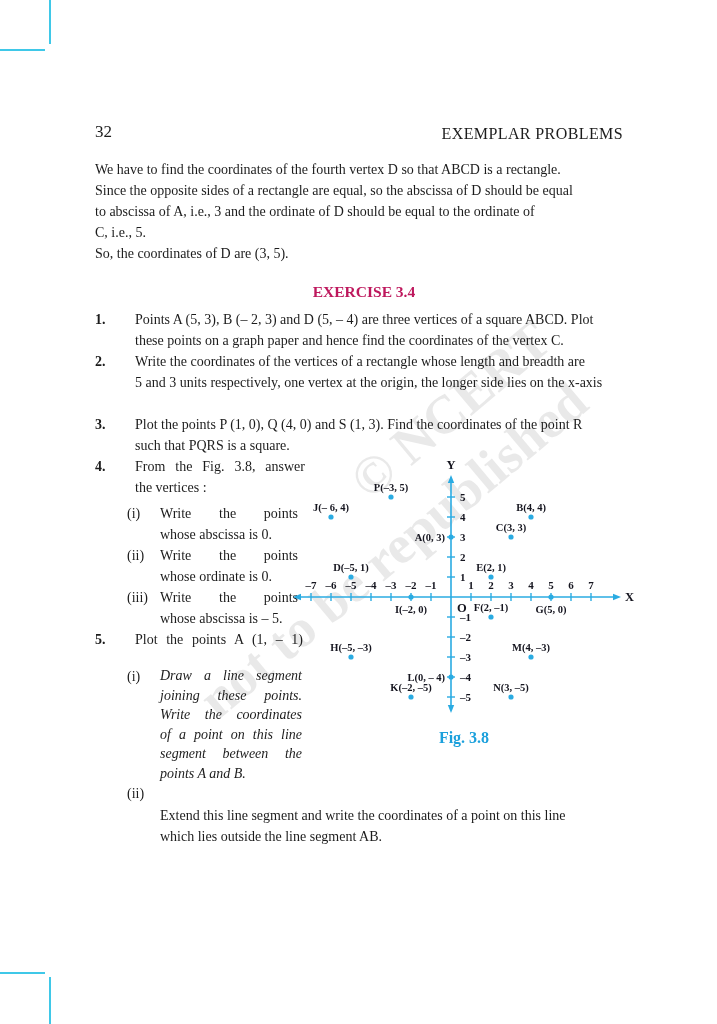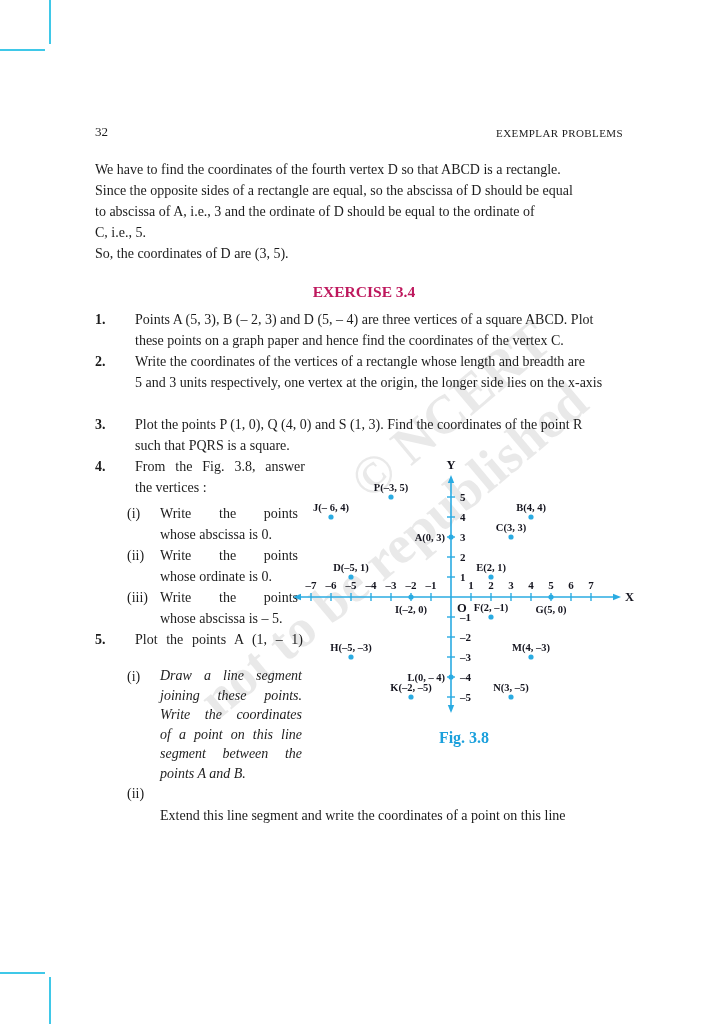"32" .pgnum { font-size: 13px -> 17px }
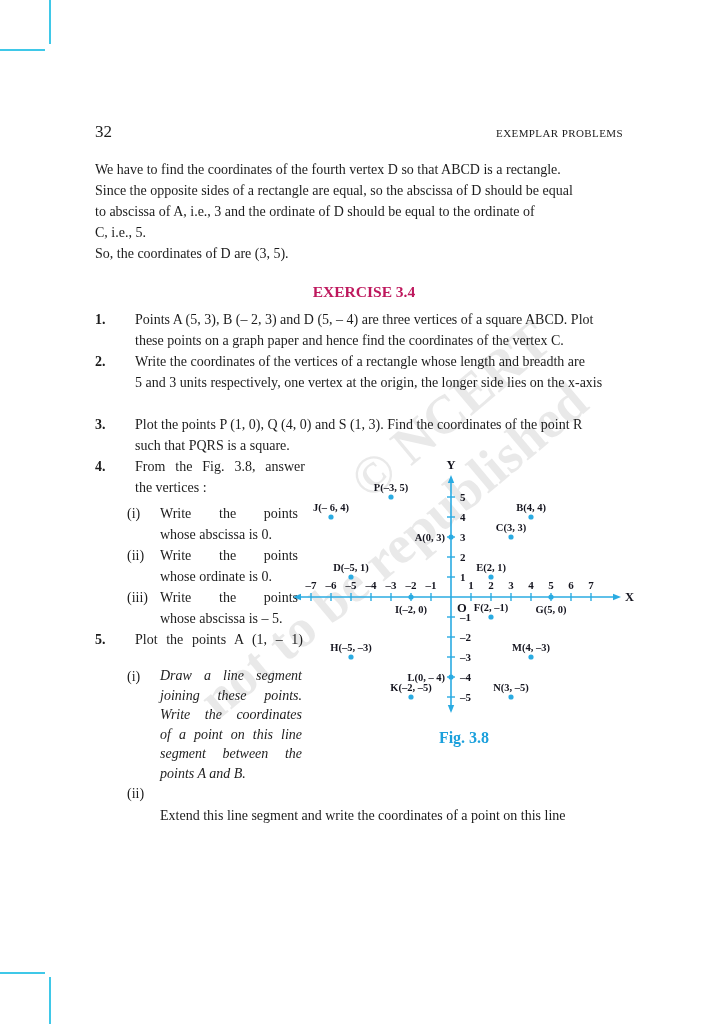"EXEMPLAR PROBLEMS" .runhead { font-size: 11px -> 16px }
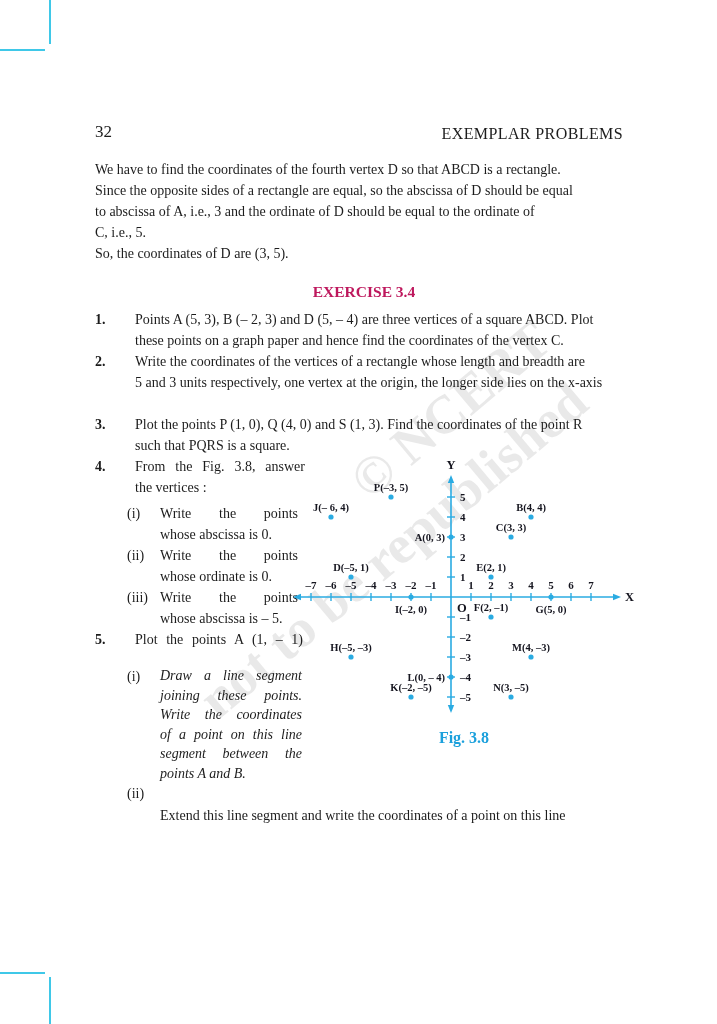"which lies outside the line" div.line { html: none -> <div>which lies outside the line segment AB.</div> }
